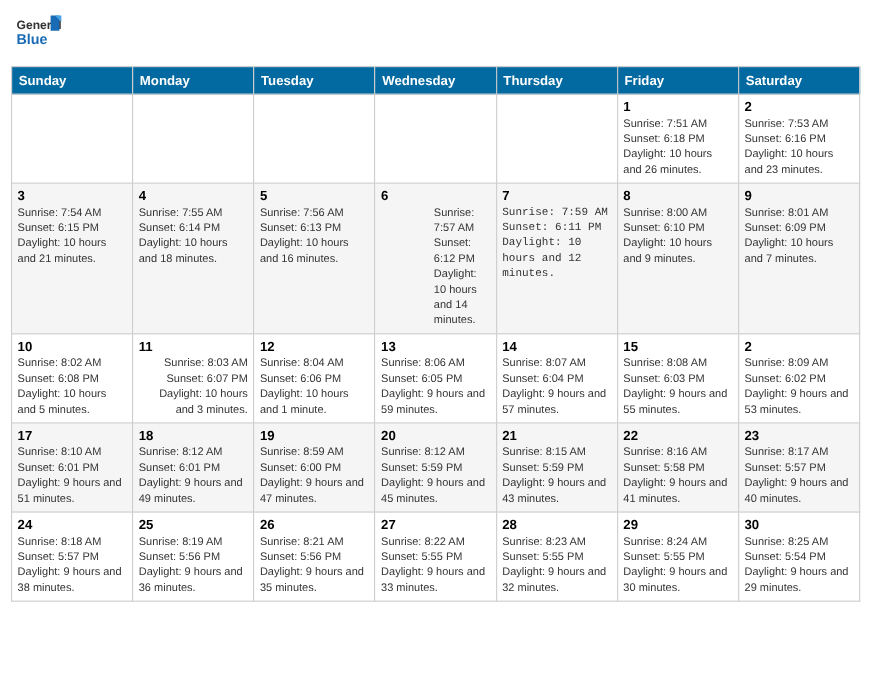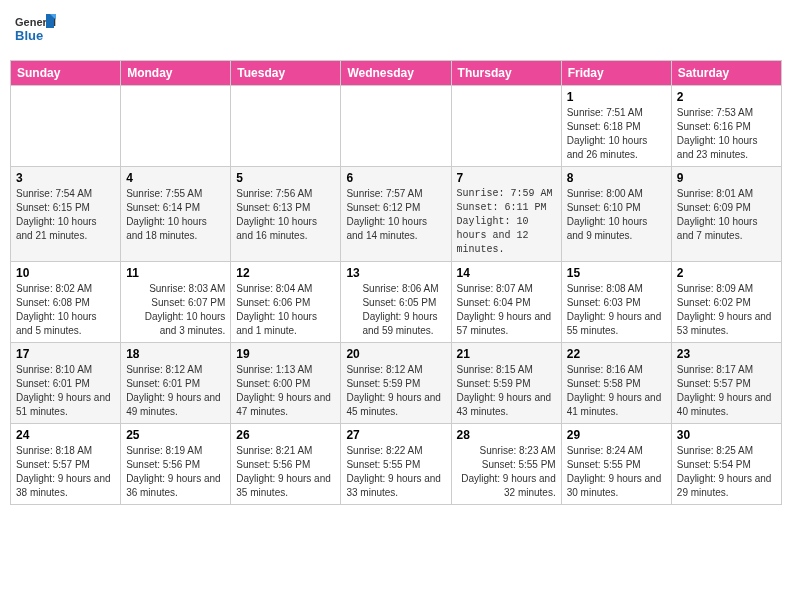"Sunday" thead tr th { background-color: #ec4899 -> #0369a1 }
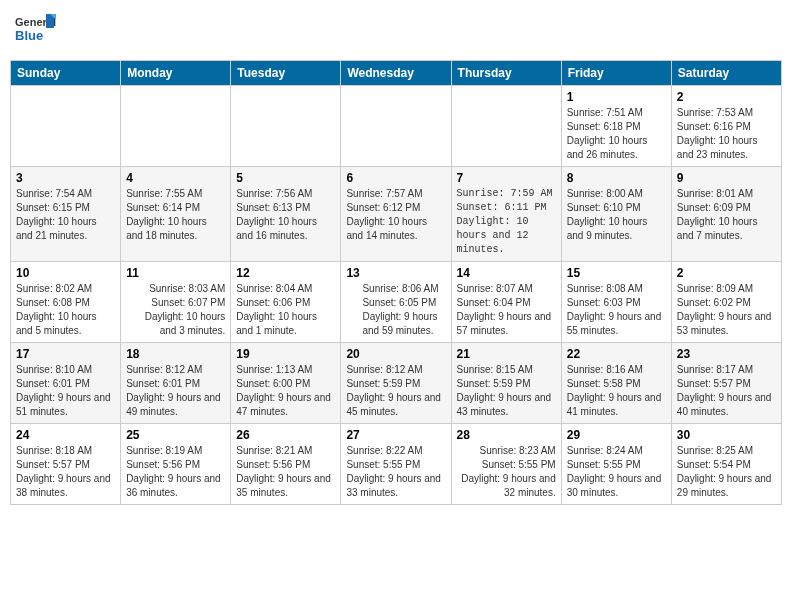"Sunrise: 7:57 AM" div.day-info { margin-left: none -> 48px }
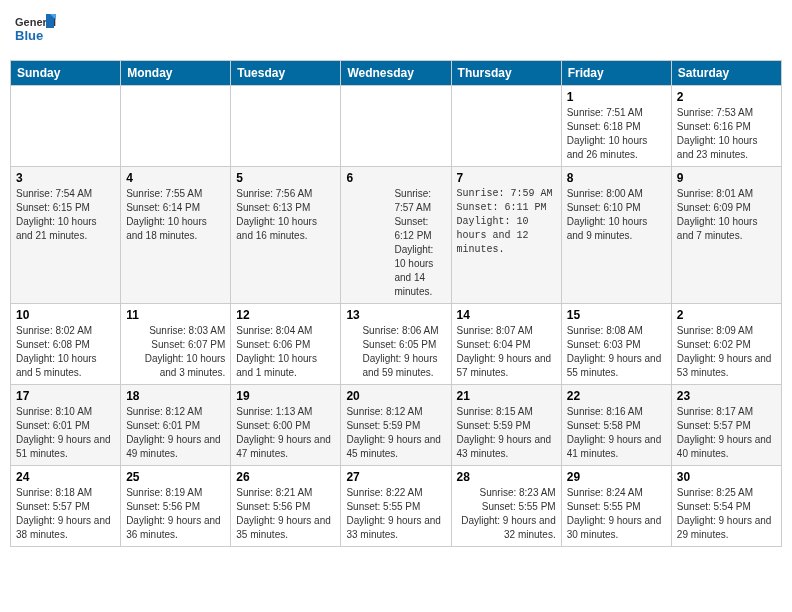"Sunrise: 8:06 AM" div.day-info { margin-left: 16px -> none }
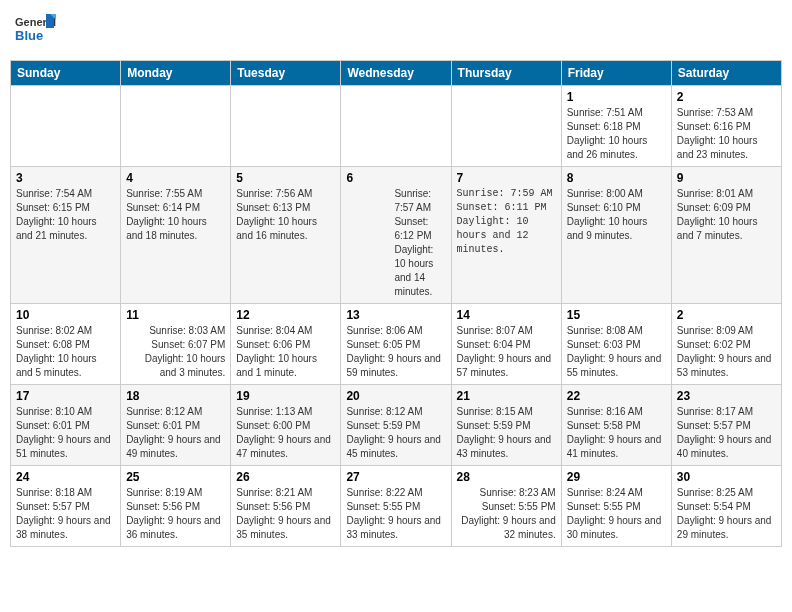"Sunrise: 1:13 AM" div.day-info { text: 1:13 -> 8:59 }
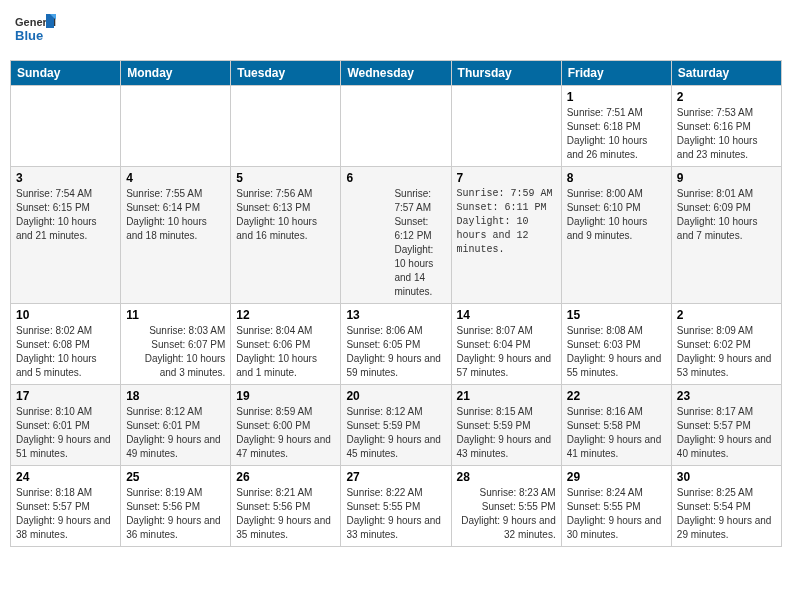"Sunrise: 8:23 AM" div.day-info { text-align: right -> none }
